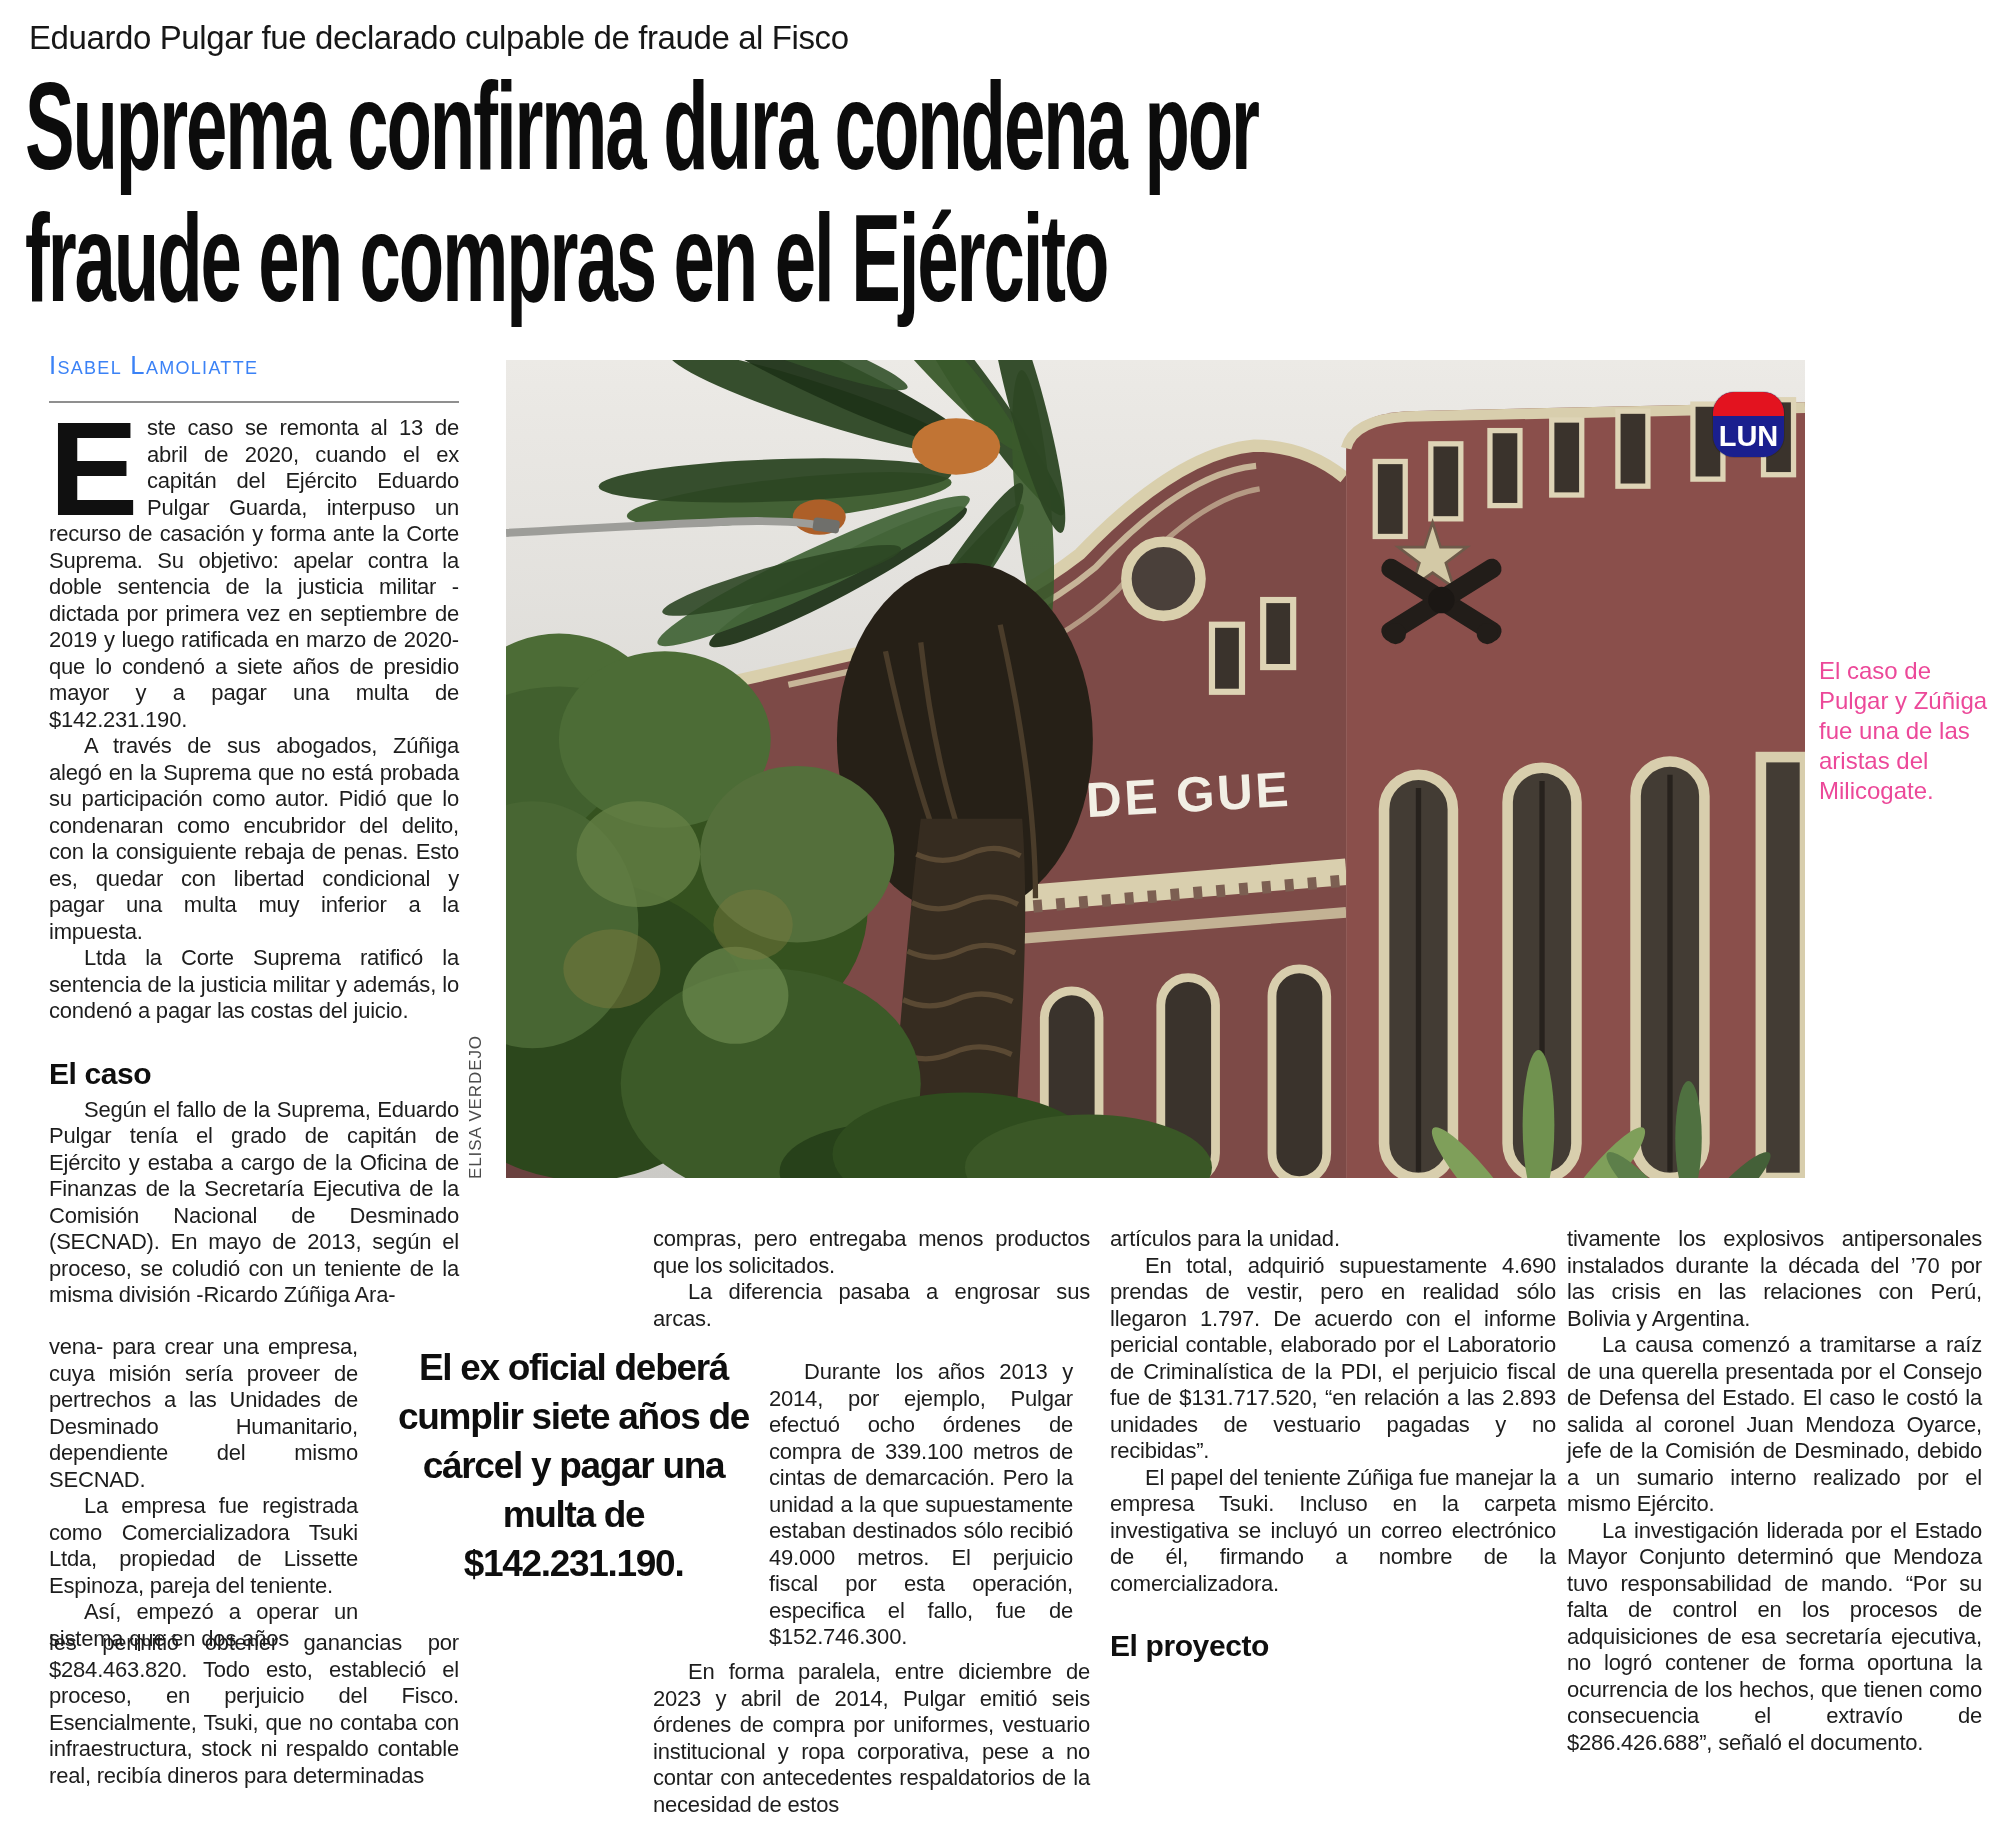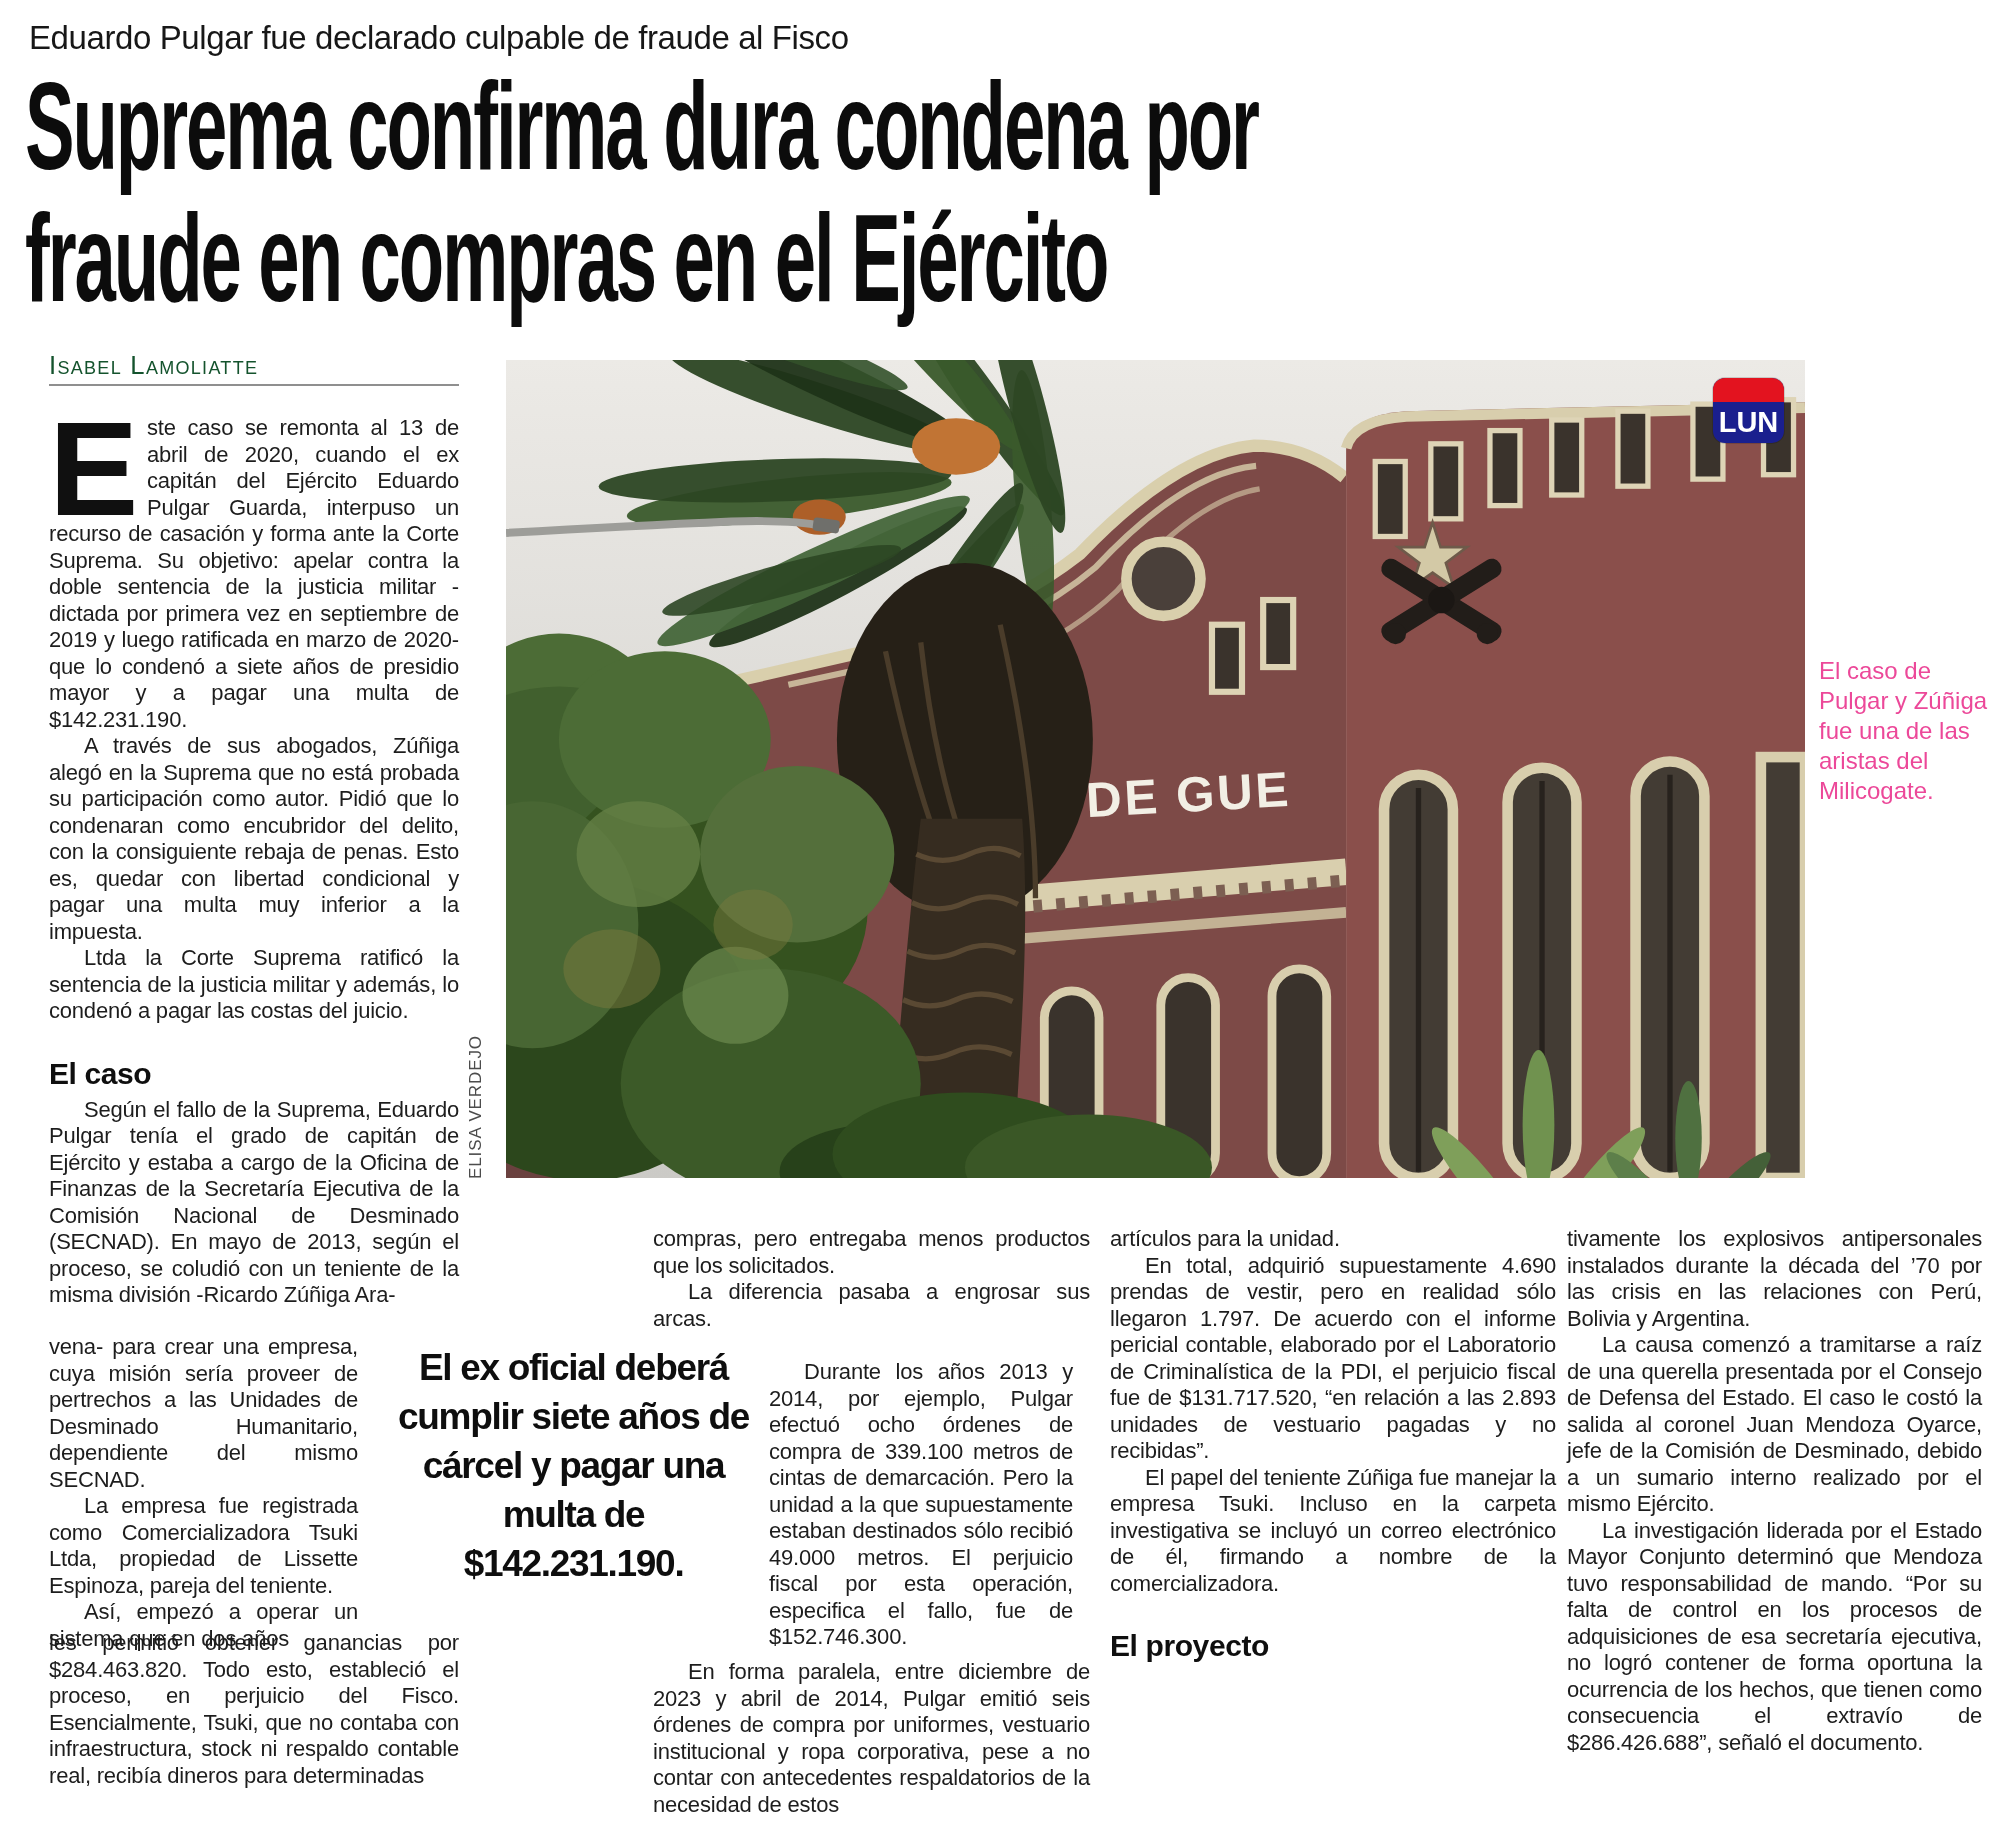"Isabel Lamoliatte" .byline { color: #14532d -> #3b82f6; padding-bottom: 4px -> 21px }
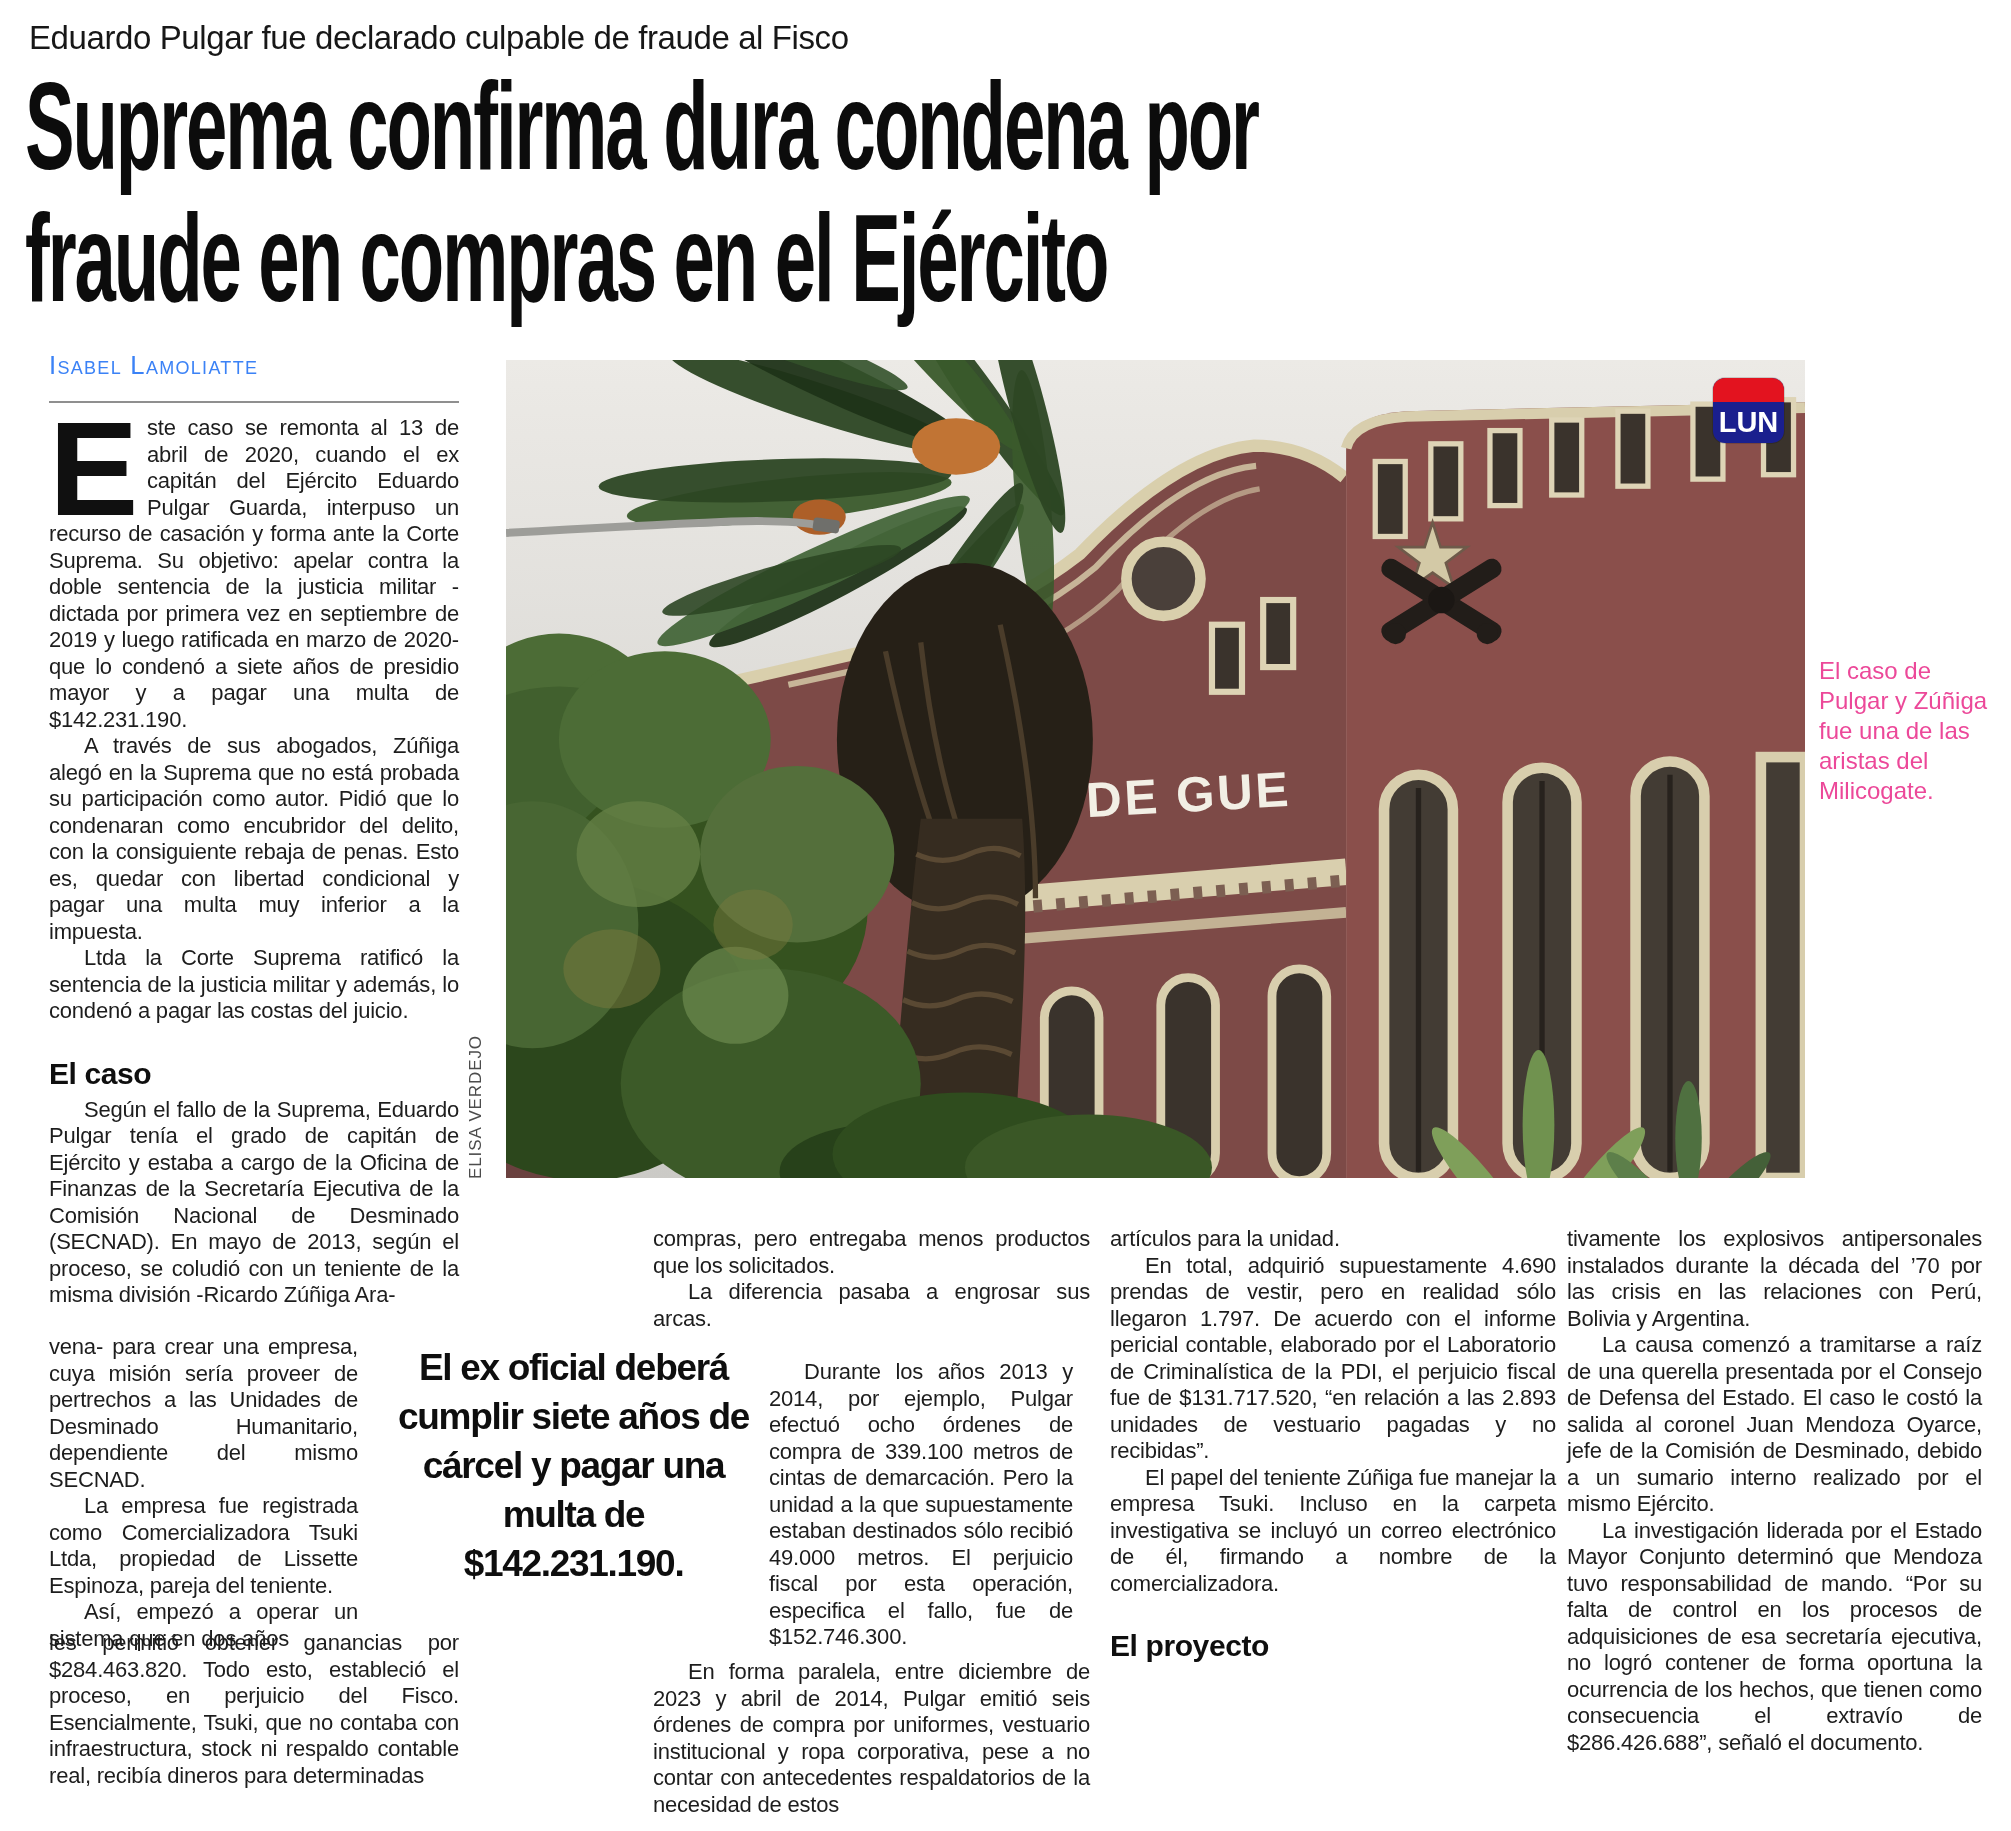"LUN" .lun-logo { border-radius: 12px -> 21px; top: 378px -> 392px }
